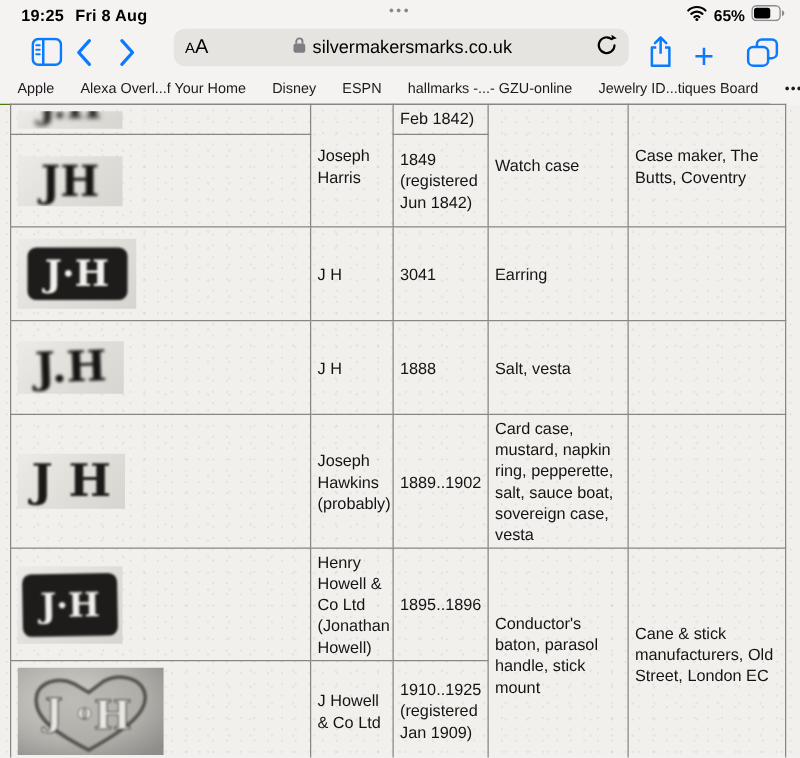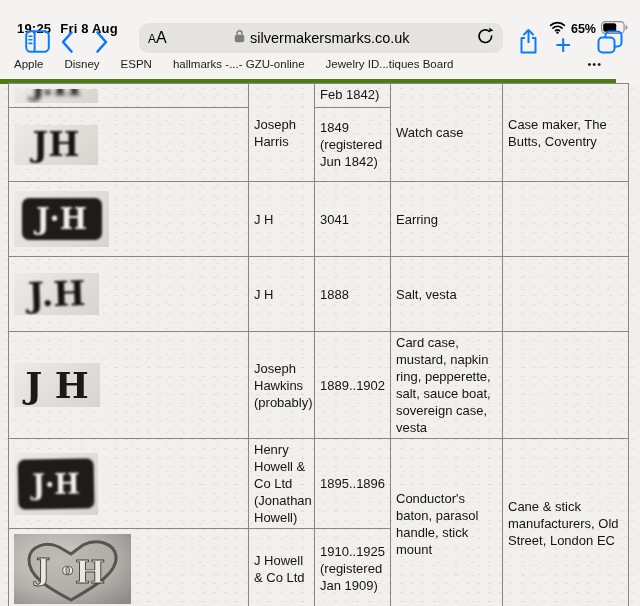"19:25 Fri 8 Aug" .status-bar { top: 16px -> 0 }
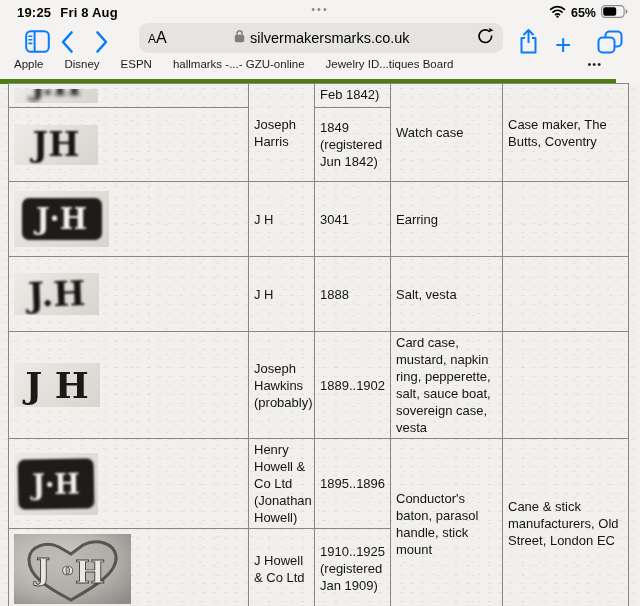"Apple" .bookmarks-bar { align-items: none -> center; border-bottom: 5px solid #4d7c0f -> 1px solid #4d7c0f }
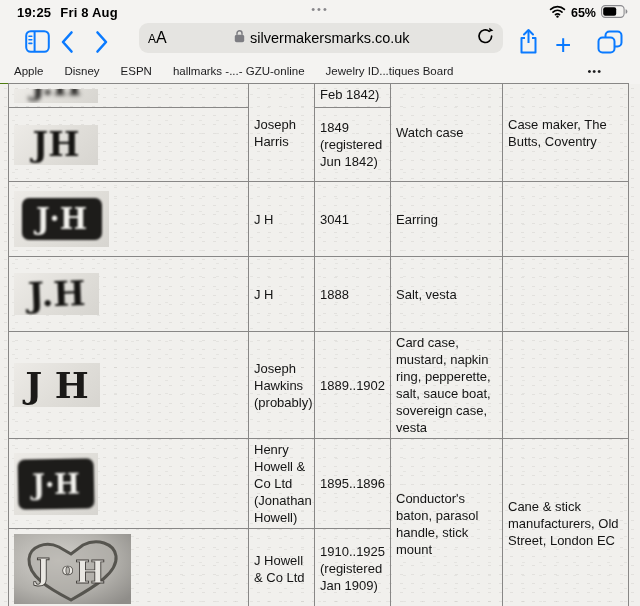"Alexa Overl...f Your Home" span { html: none -> <span>Alexa Overl...f Your Home</span> }
